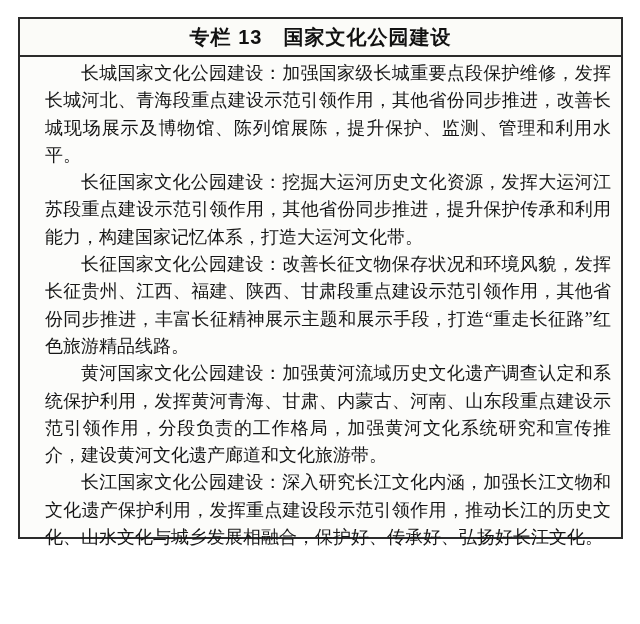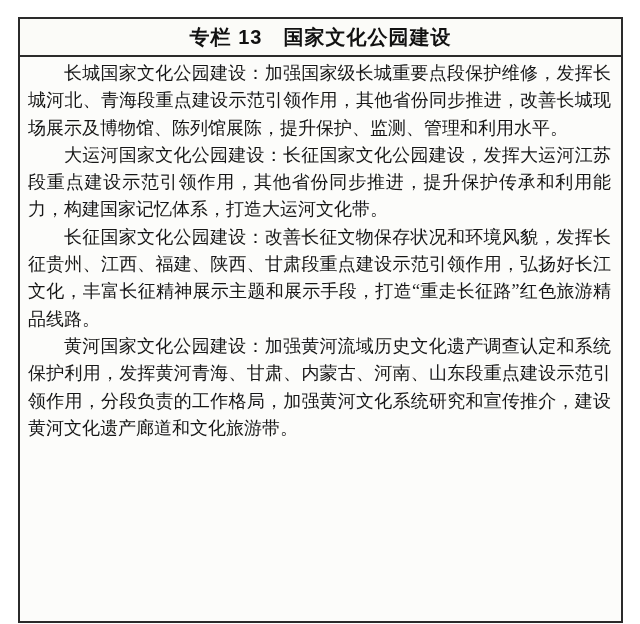"专栏 13 国家文化公园建设" .panel { height: 606px -> 522px }
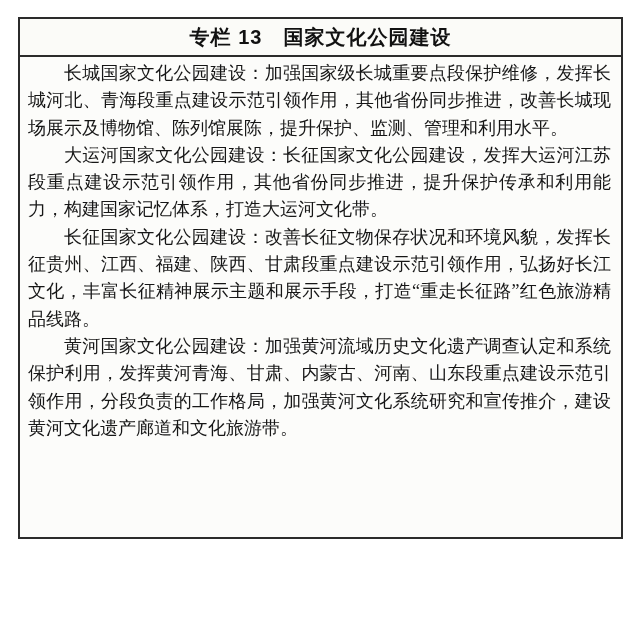"长城国家文化公园建设：加强国家级长城重要点段保护维修，发挥长城河北、青海段重点建" .panel-body { padding: 3px 10px 0 8px -> 3px 10px 0 25px }
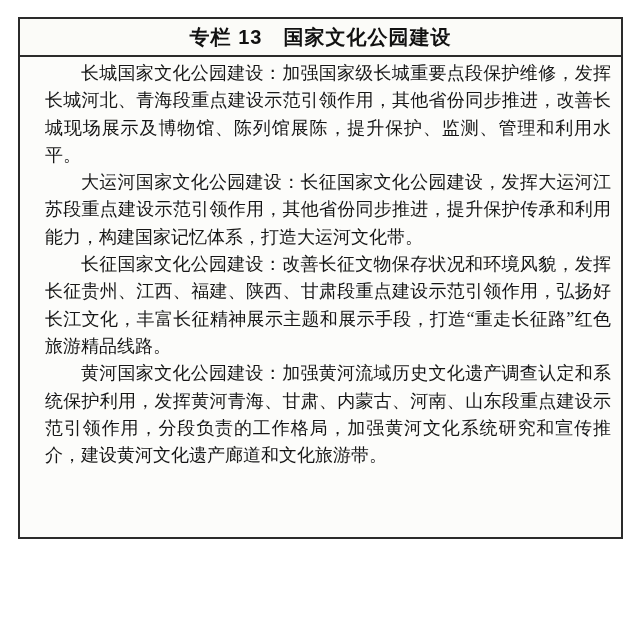"大运河国家文化公园建设：长征国家文化公园建设，发挥大运河江苏段重点建设示范引领作" p { text: 大运河国家文化公园建设：长征国家文化公园建设 -> 长征国家文化公园建设：挖掘大运河历史文化资源 }
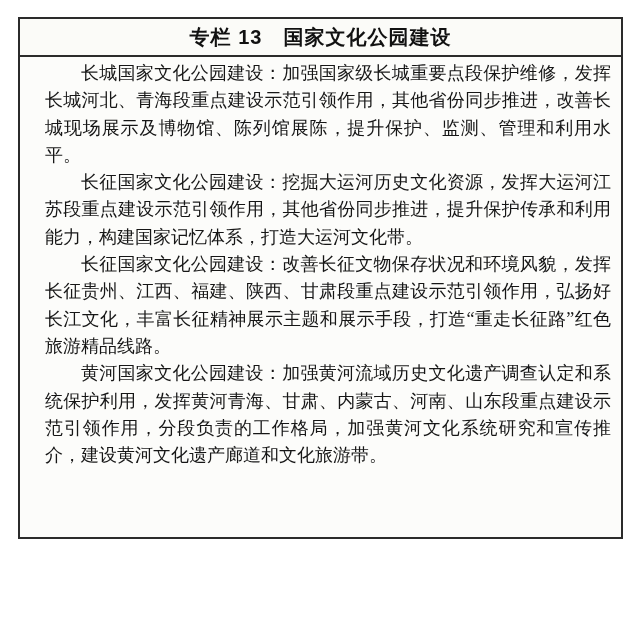"长征国家文化公园建设：改善长征文物保存状况和环境风貌，发挥长征贵州、江西、福建、" p { text: 弘扬好长江文化 -> 其他省份同步推进 }
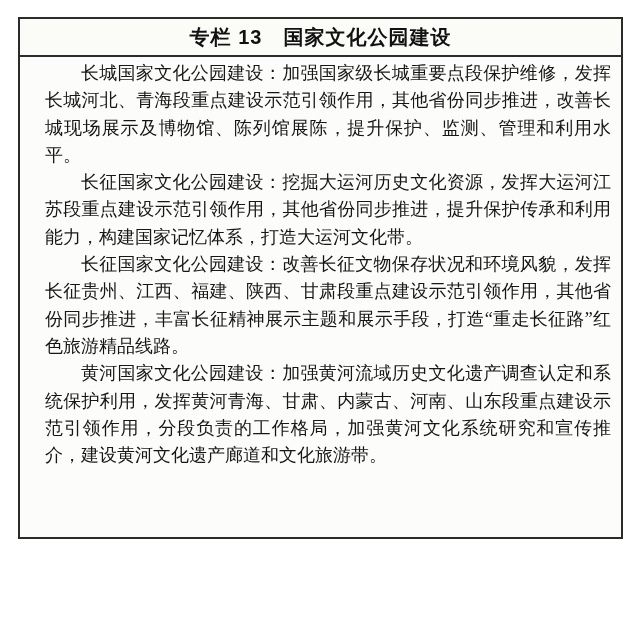"长江国家文化公园建设：深入研究长江文化内涵，加强长江文物和文化遗产保护利用，发挥" p { html: none -> <p>长江国家文化公园建设：深入研究长江文化内涵，加强长江文物和文化遗产保护利用，发挥重点建设段示范引领作用，推动长江的历史文化、山水文化与城乡发展相融合，保护好、传承好、弘扬好长江文化。</p> }
